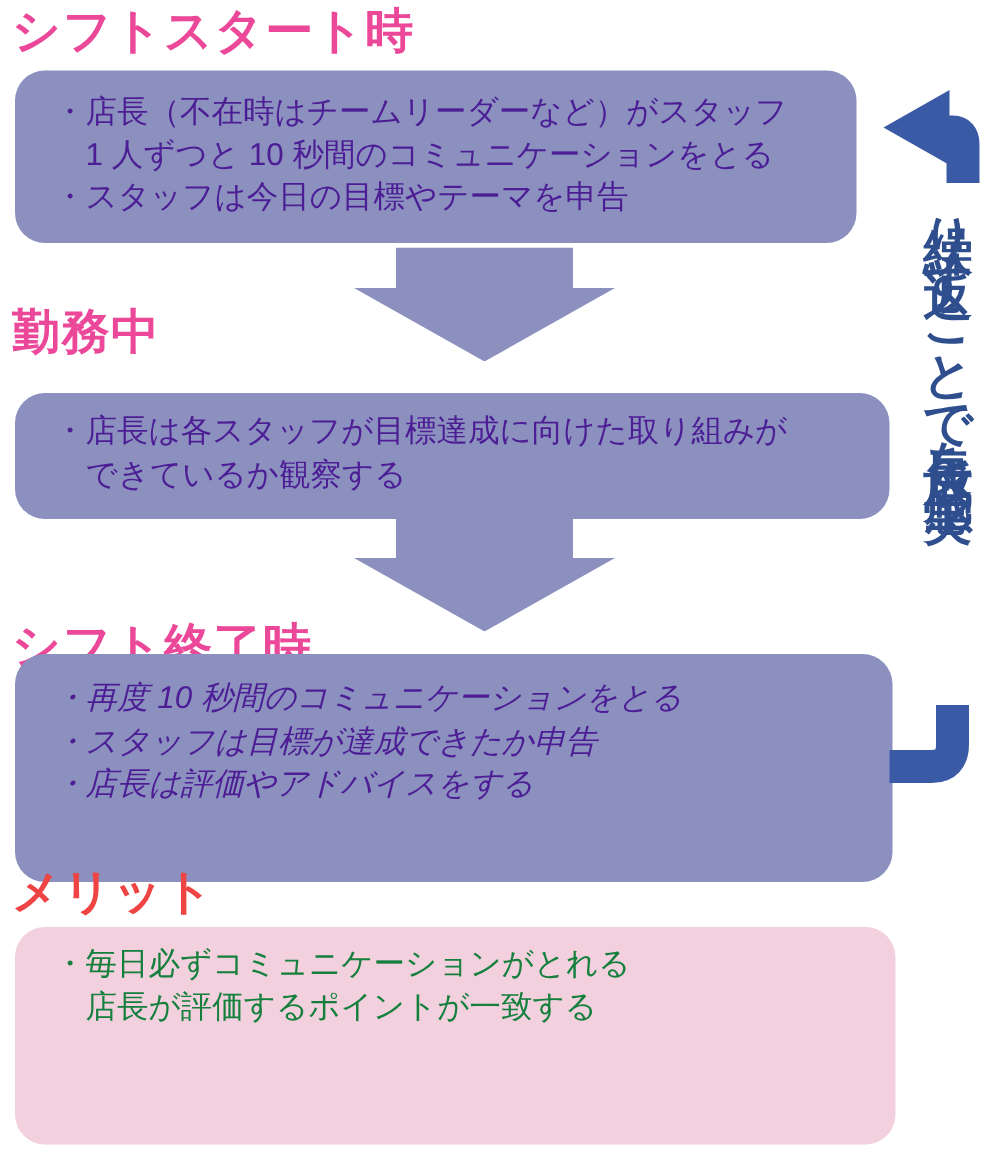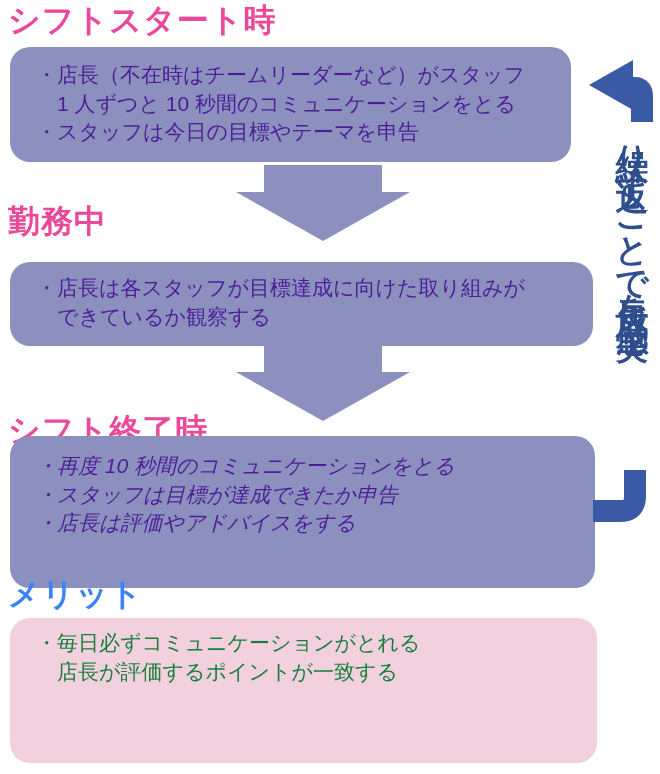"メリット" .sec-heading.pink { color: #3b82f6 -> #ef4444 }
